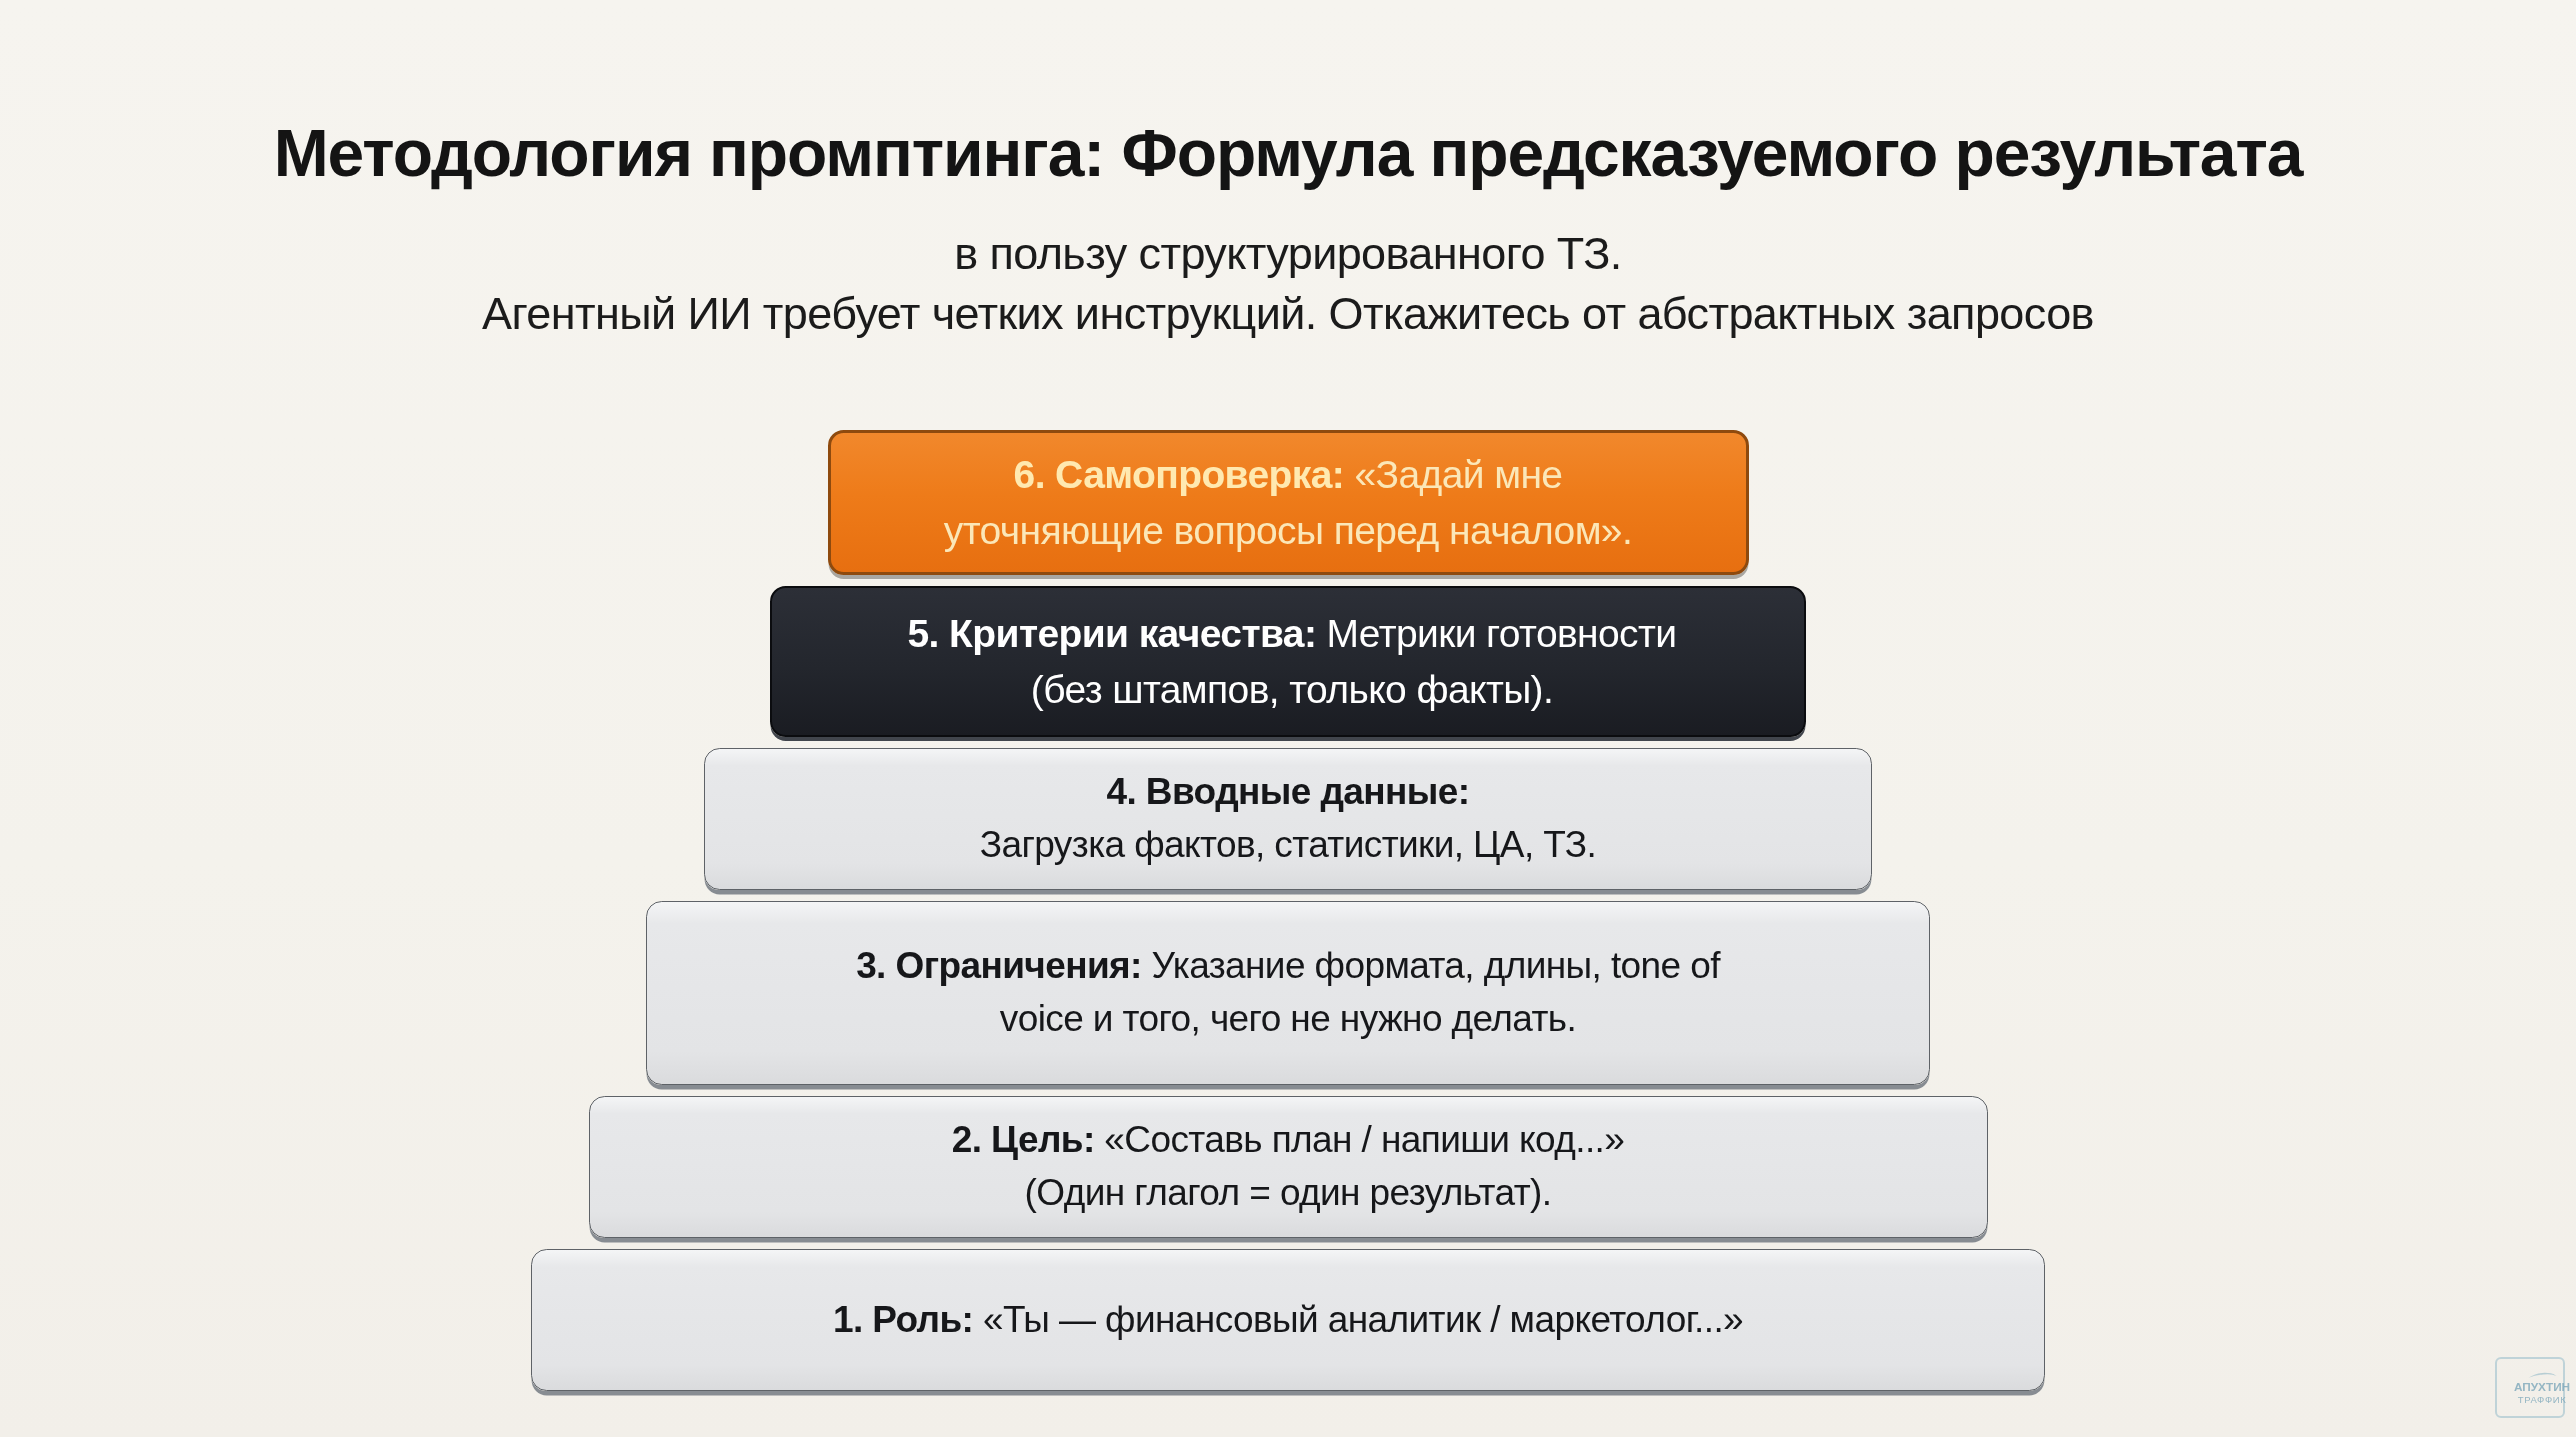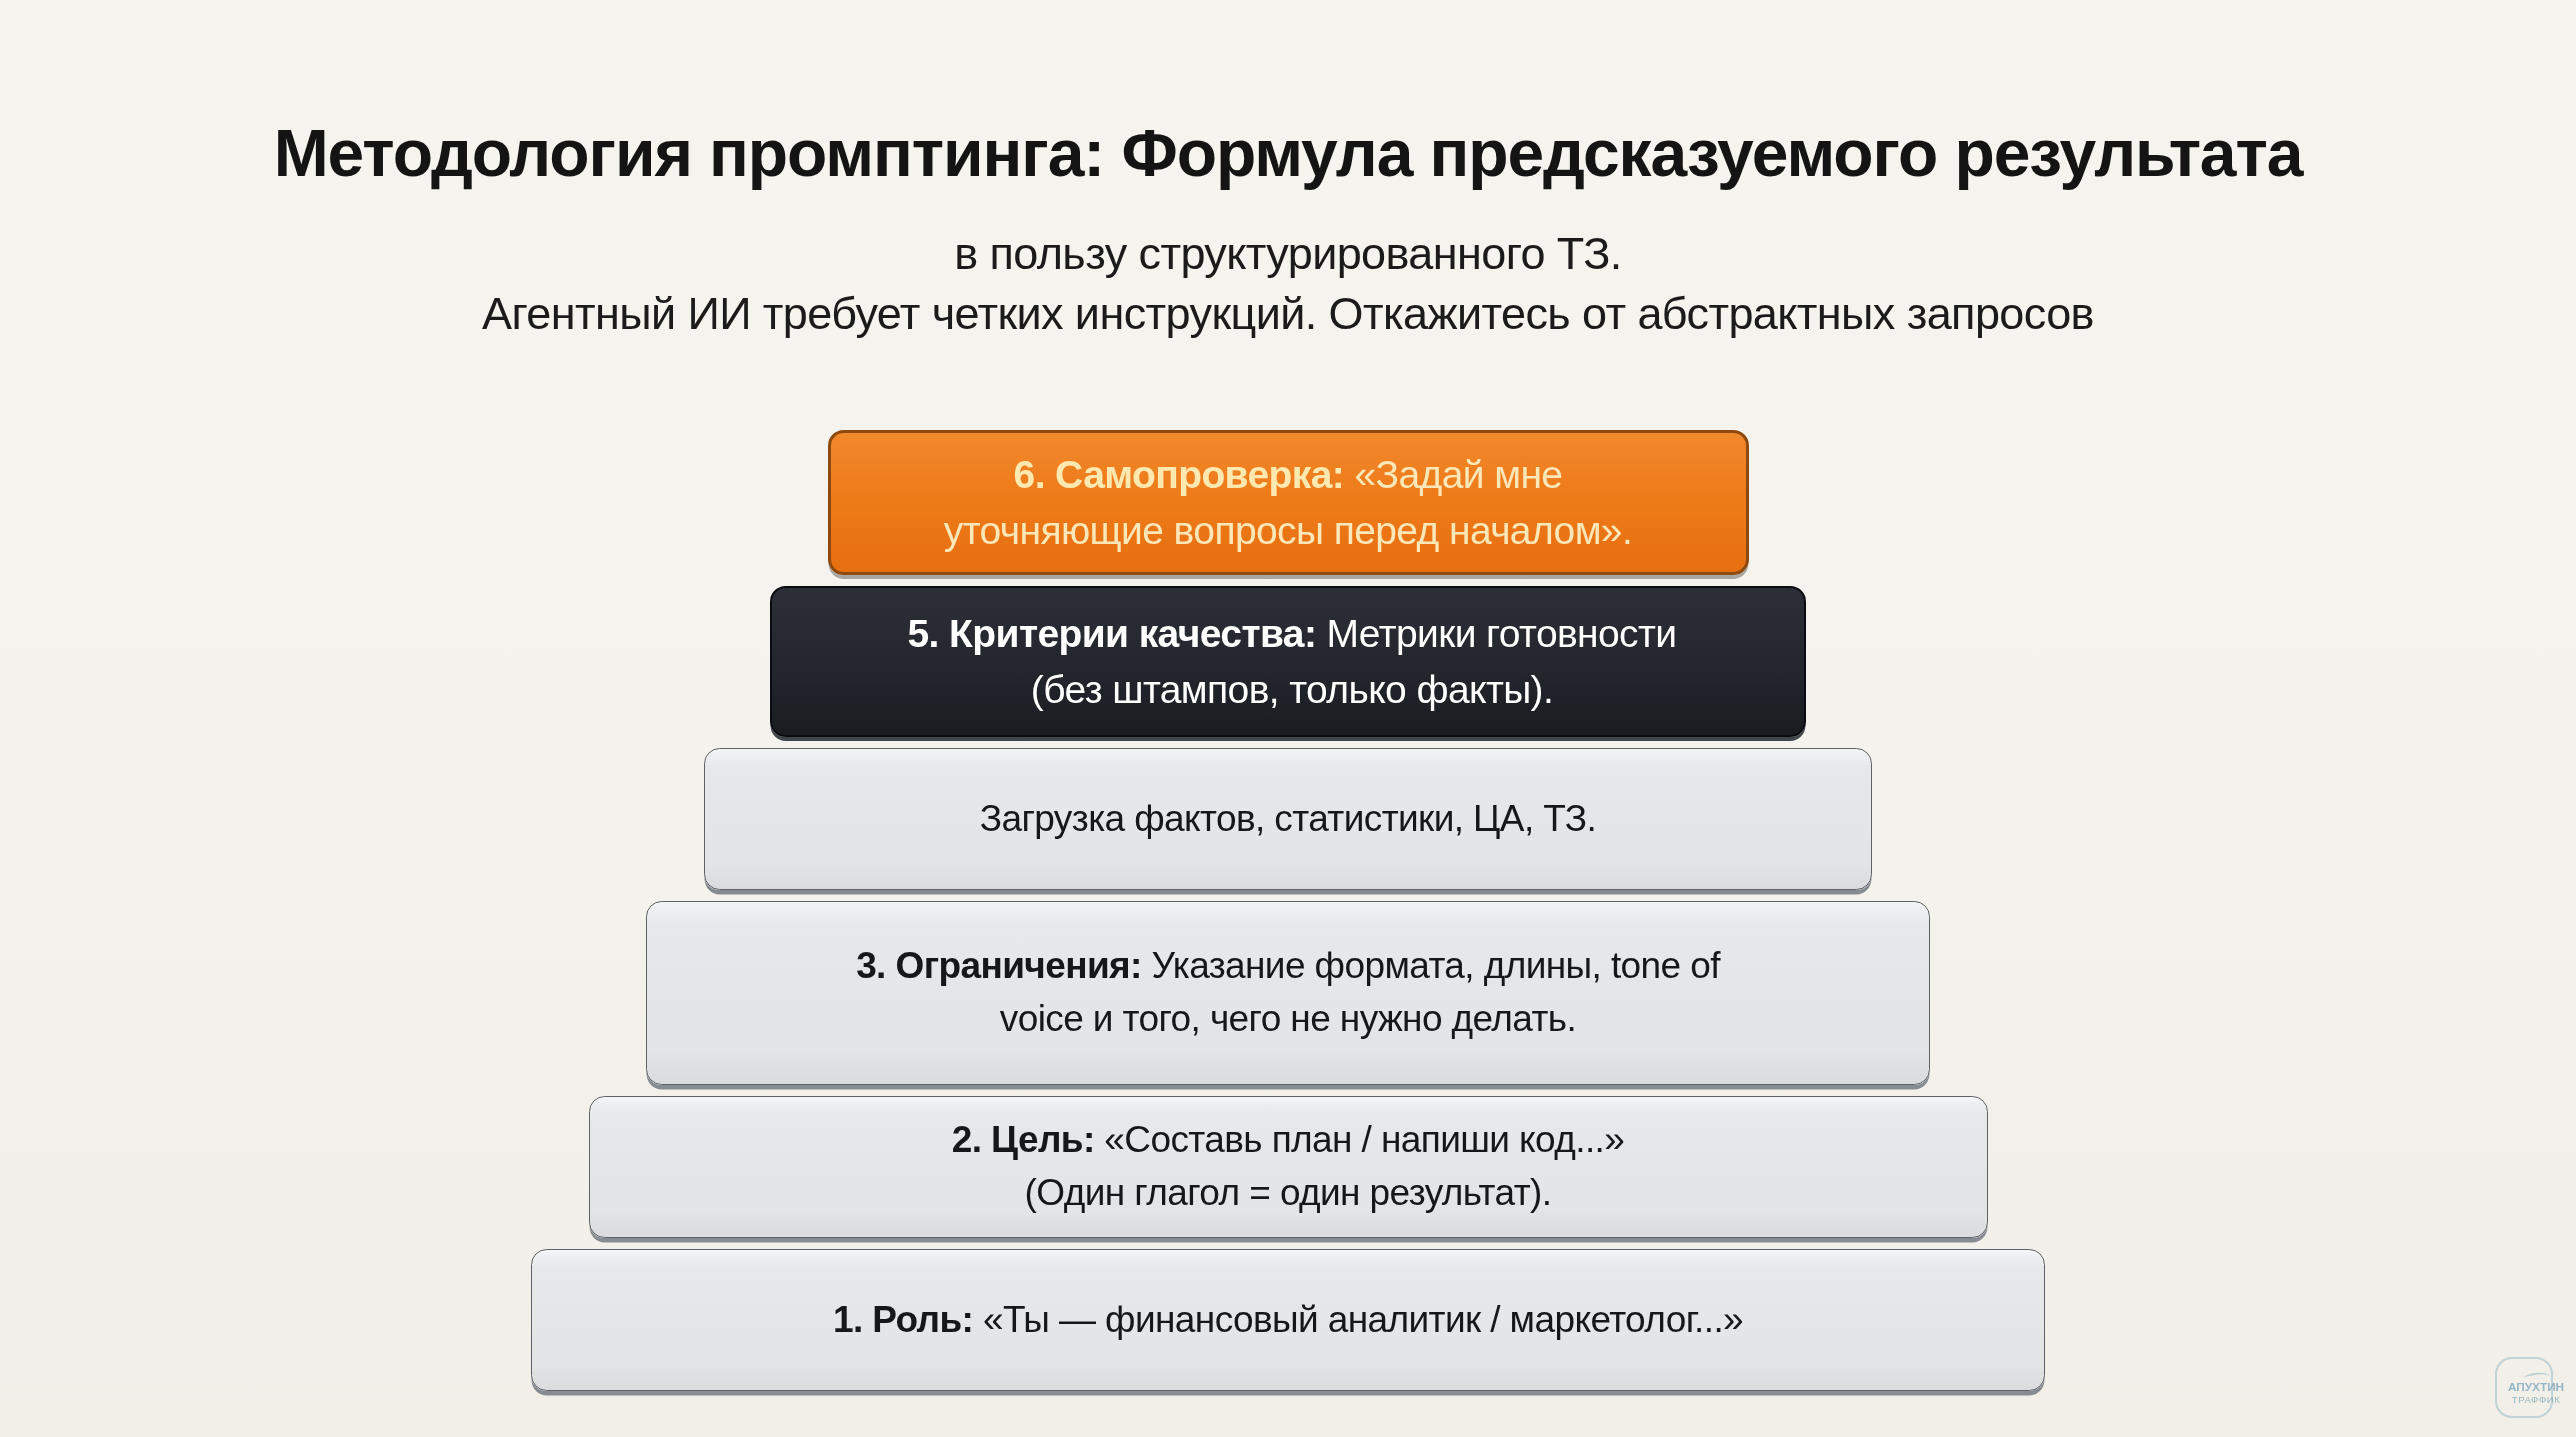"4. Вводные данные:" div.line { html: none -> <div><b>4. Вводные данные:</b><span></span></div> }
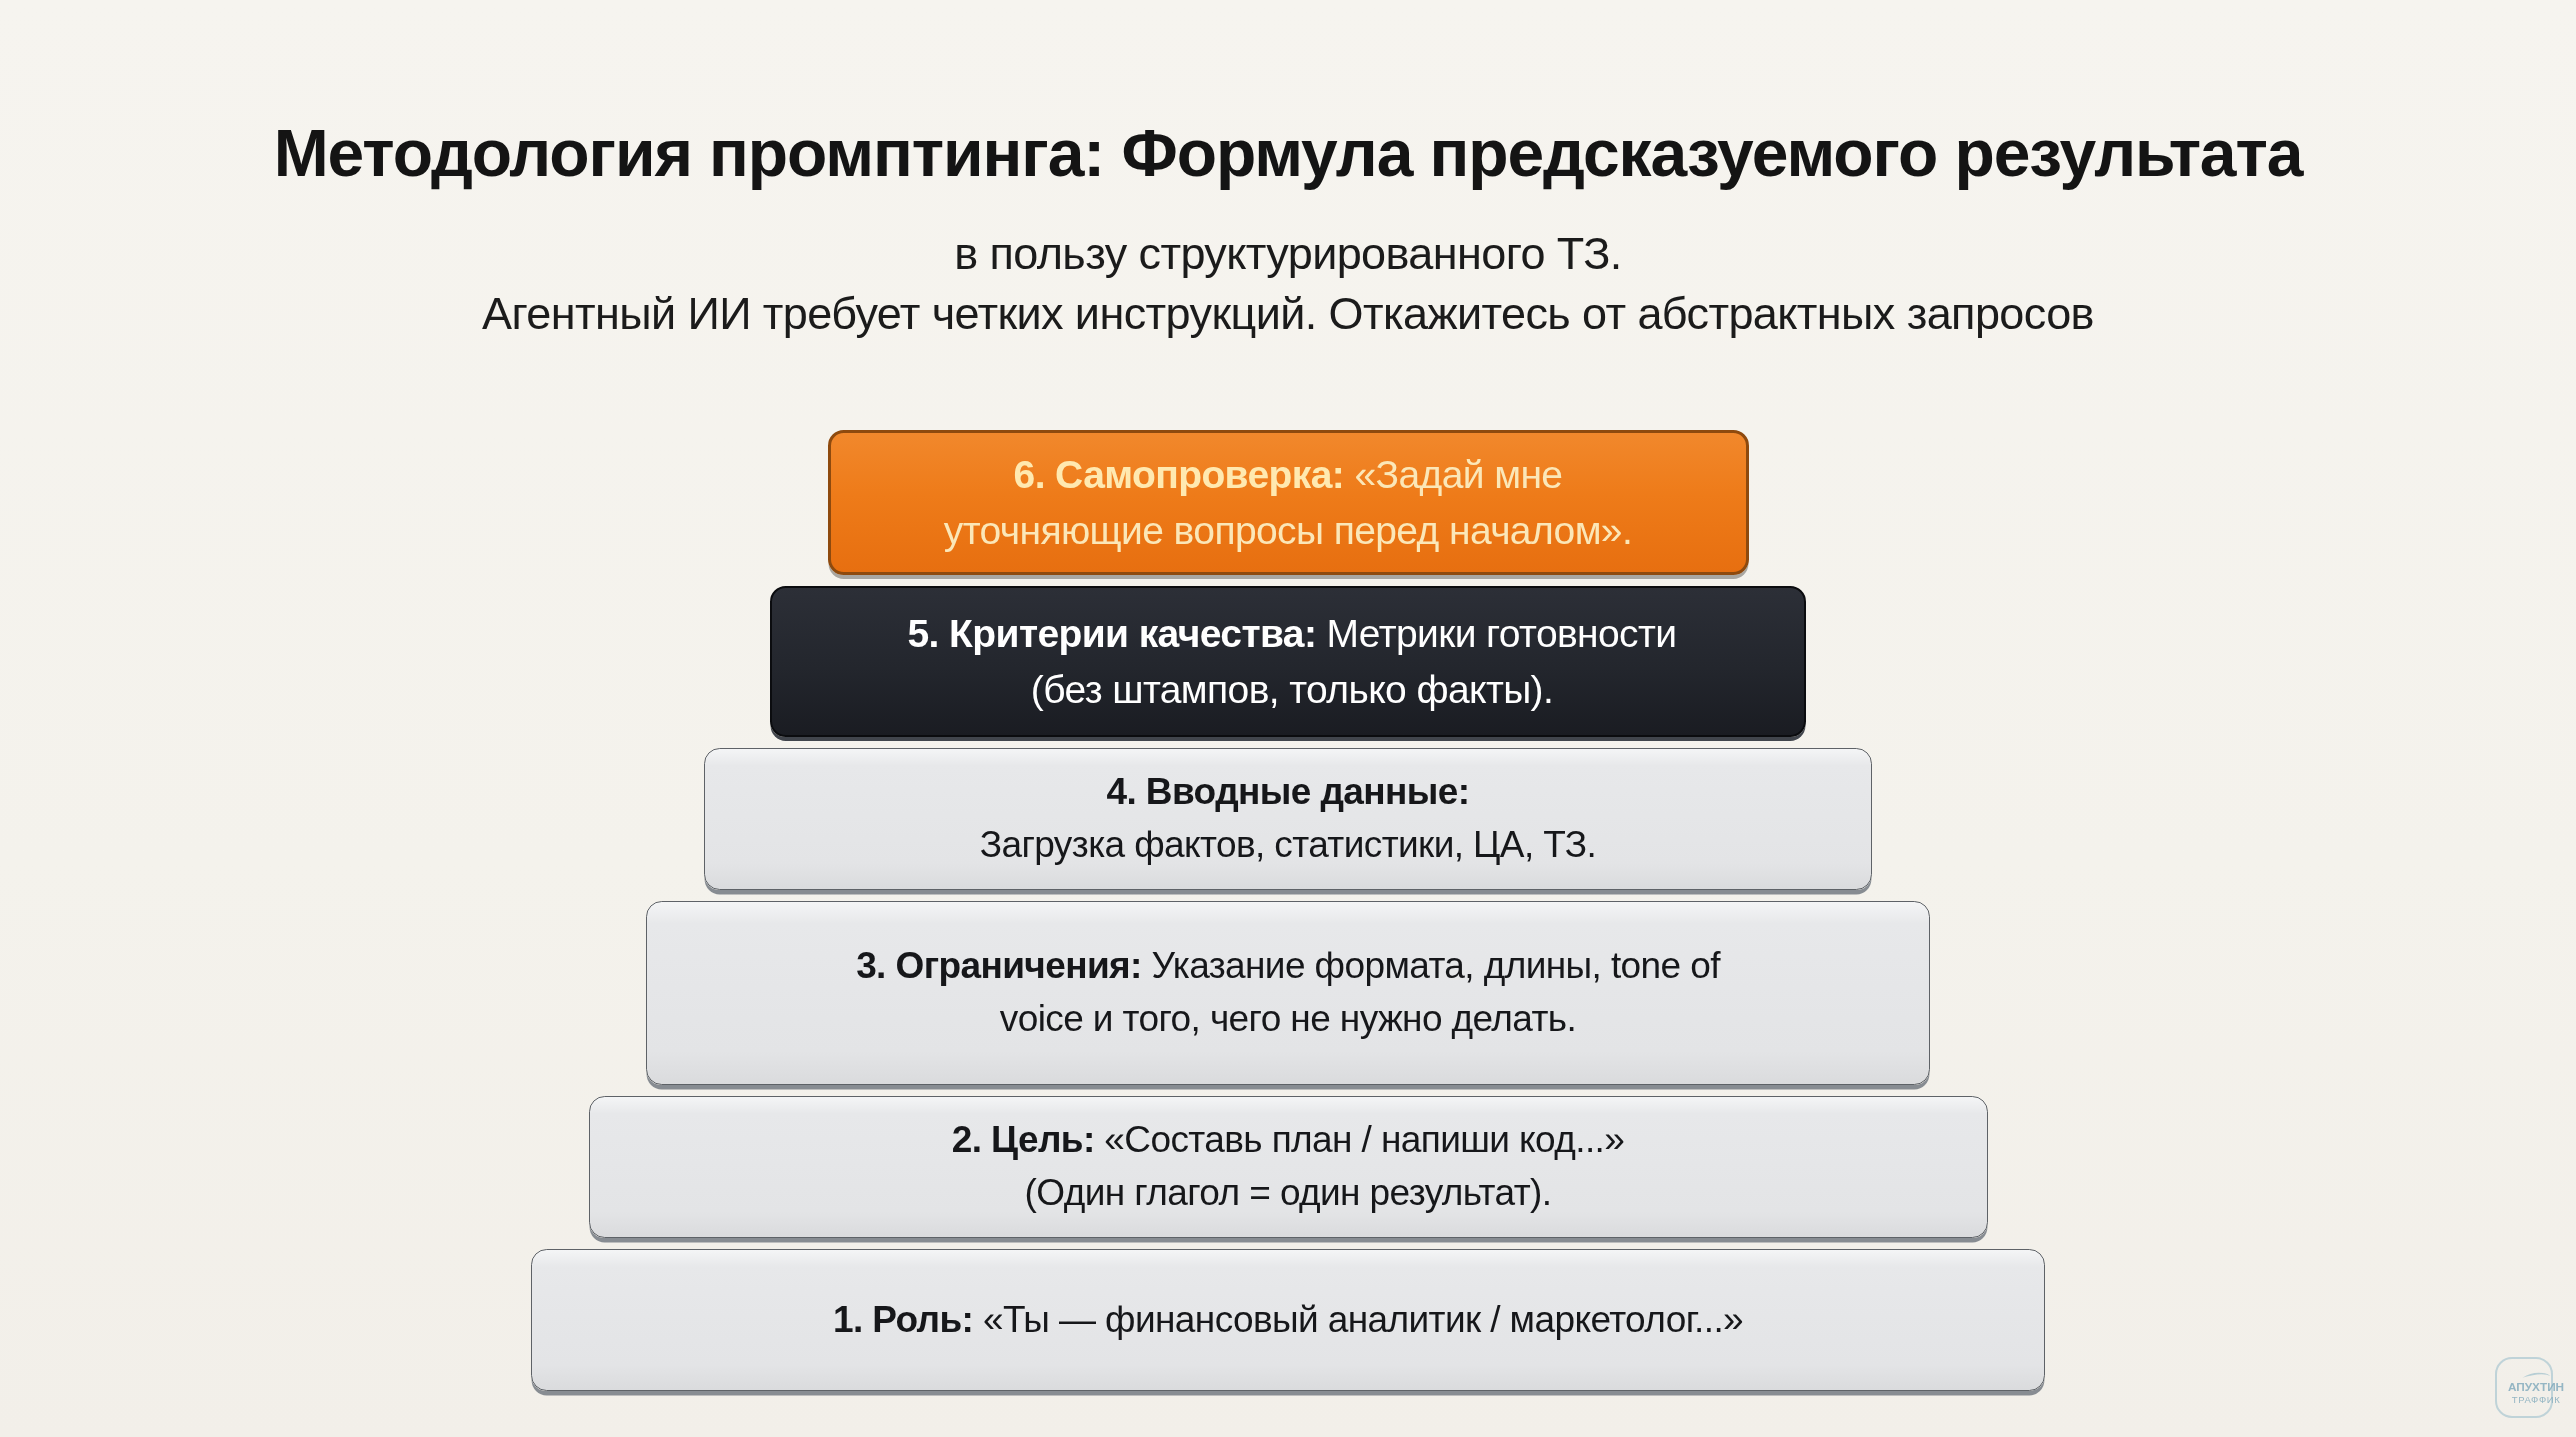"АПУХТИН" .watermark { border-radius: 17px -> 6px; width: 58px -> 70px }
